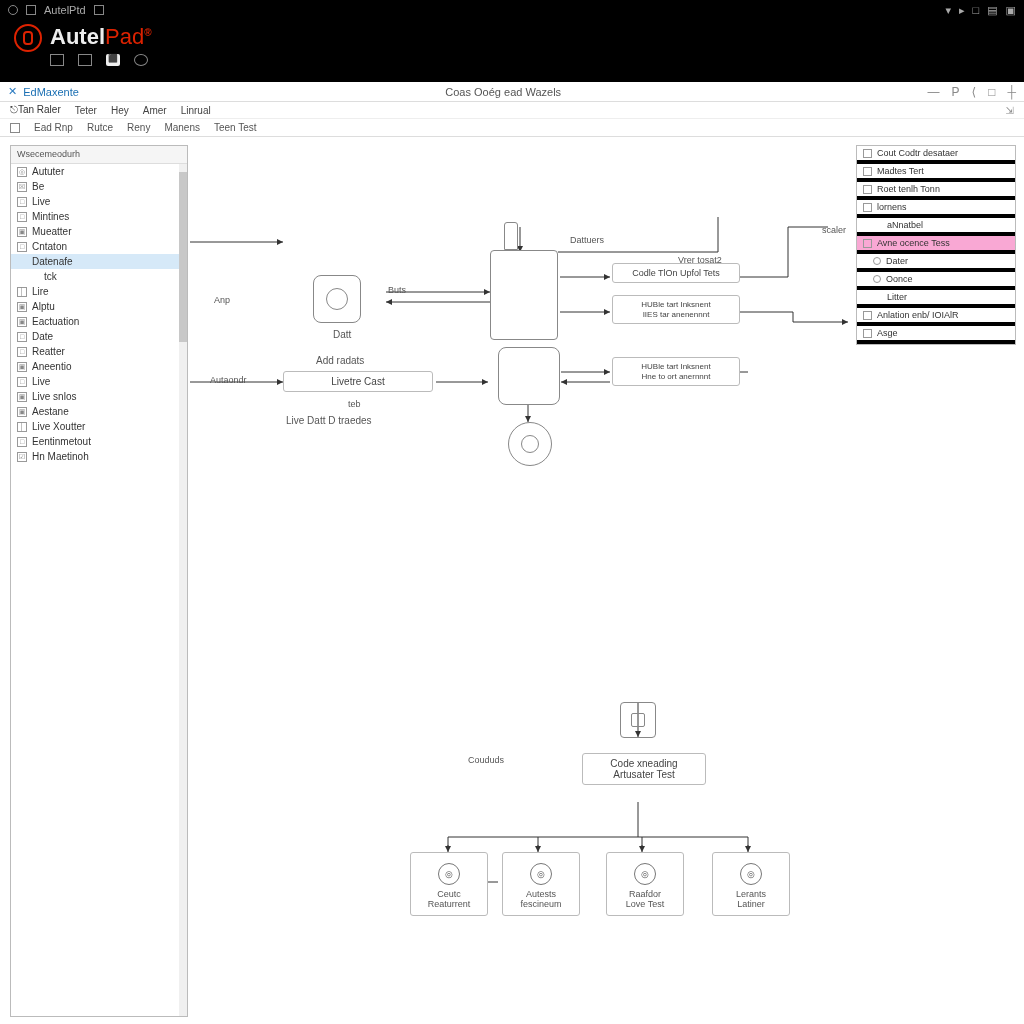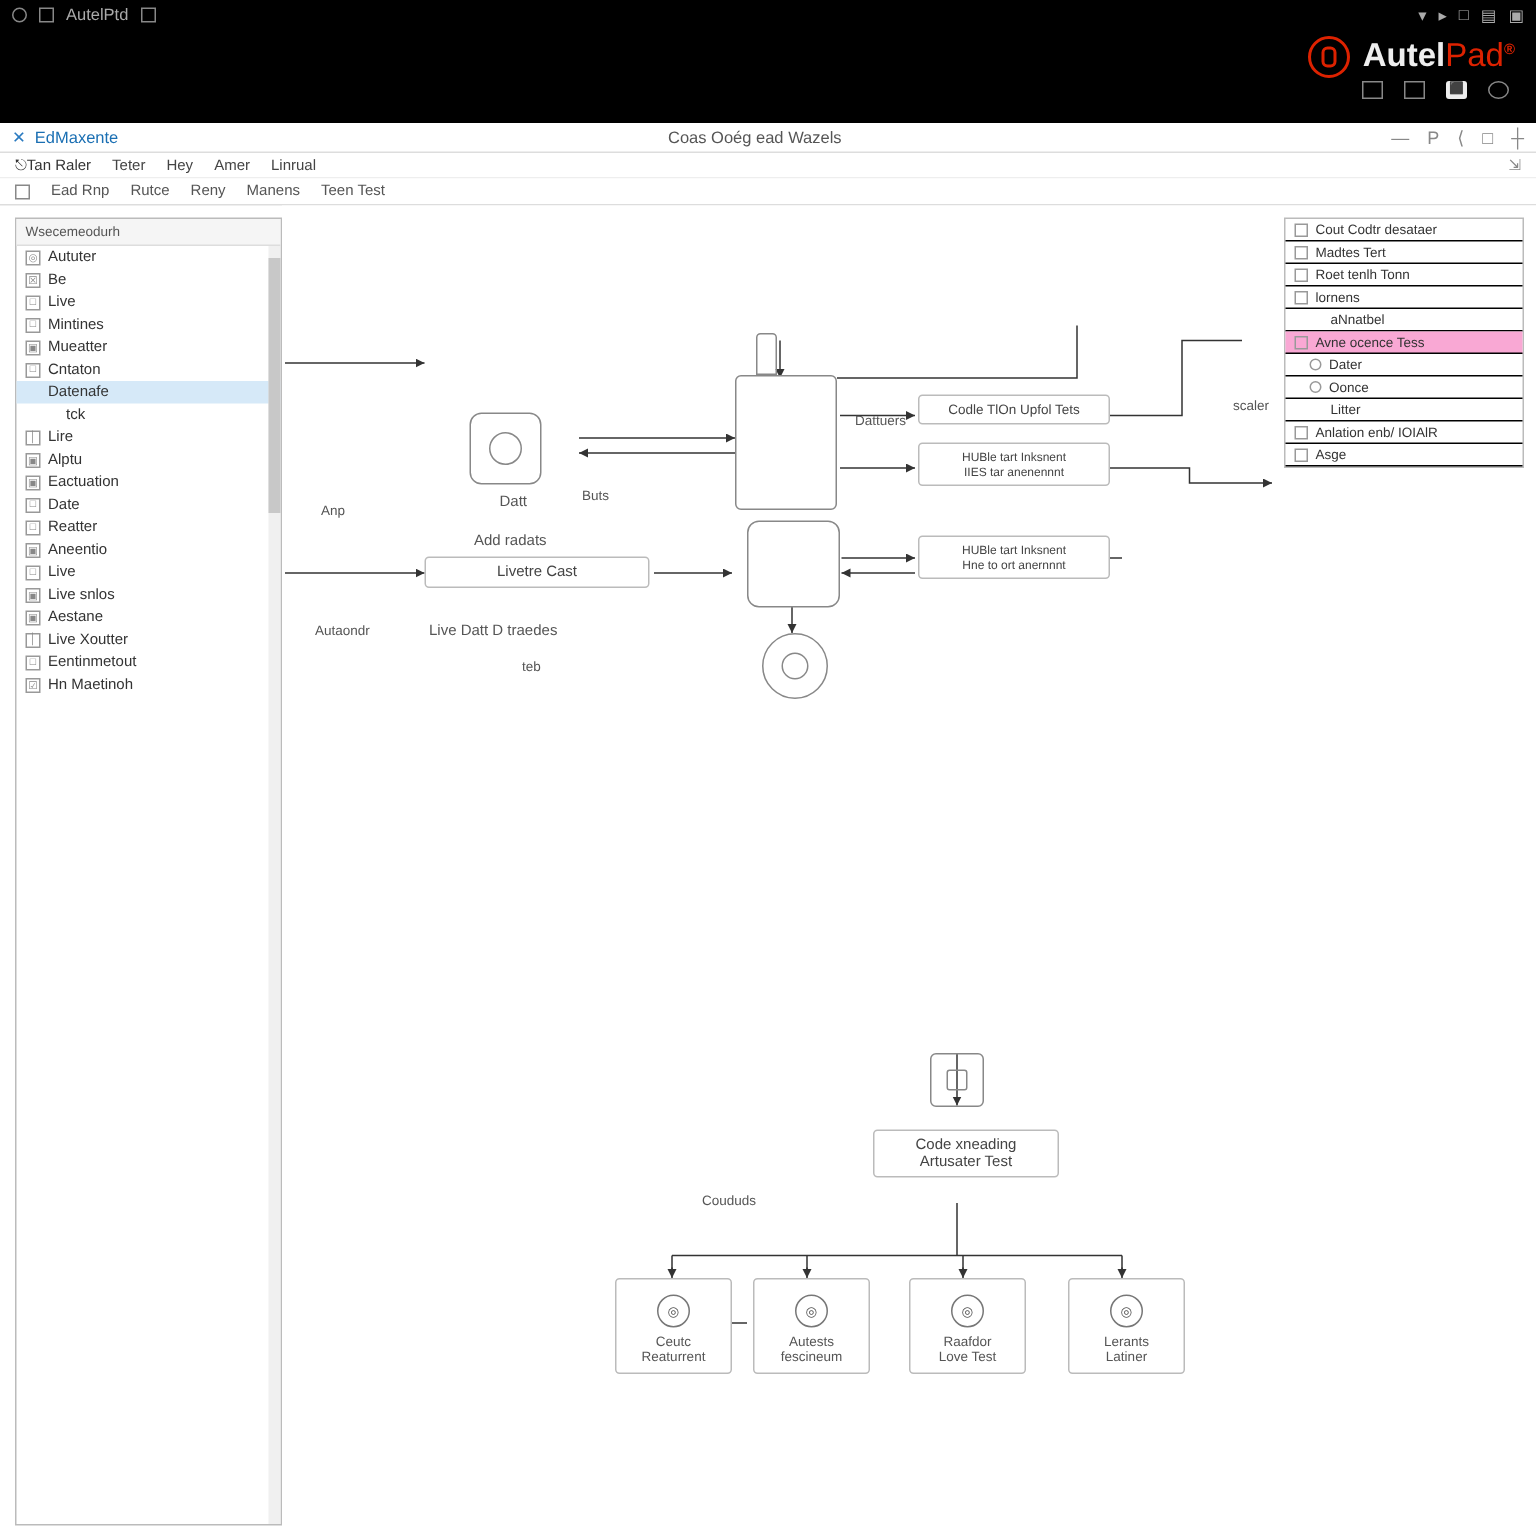"AutelPad®" .brandbar { justify-content: flex-end -> none }
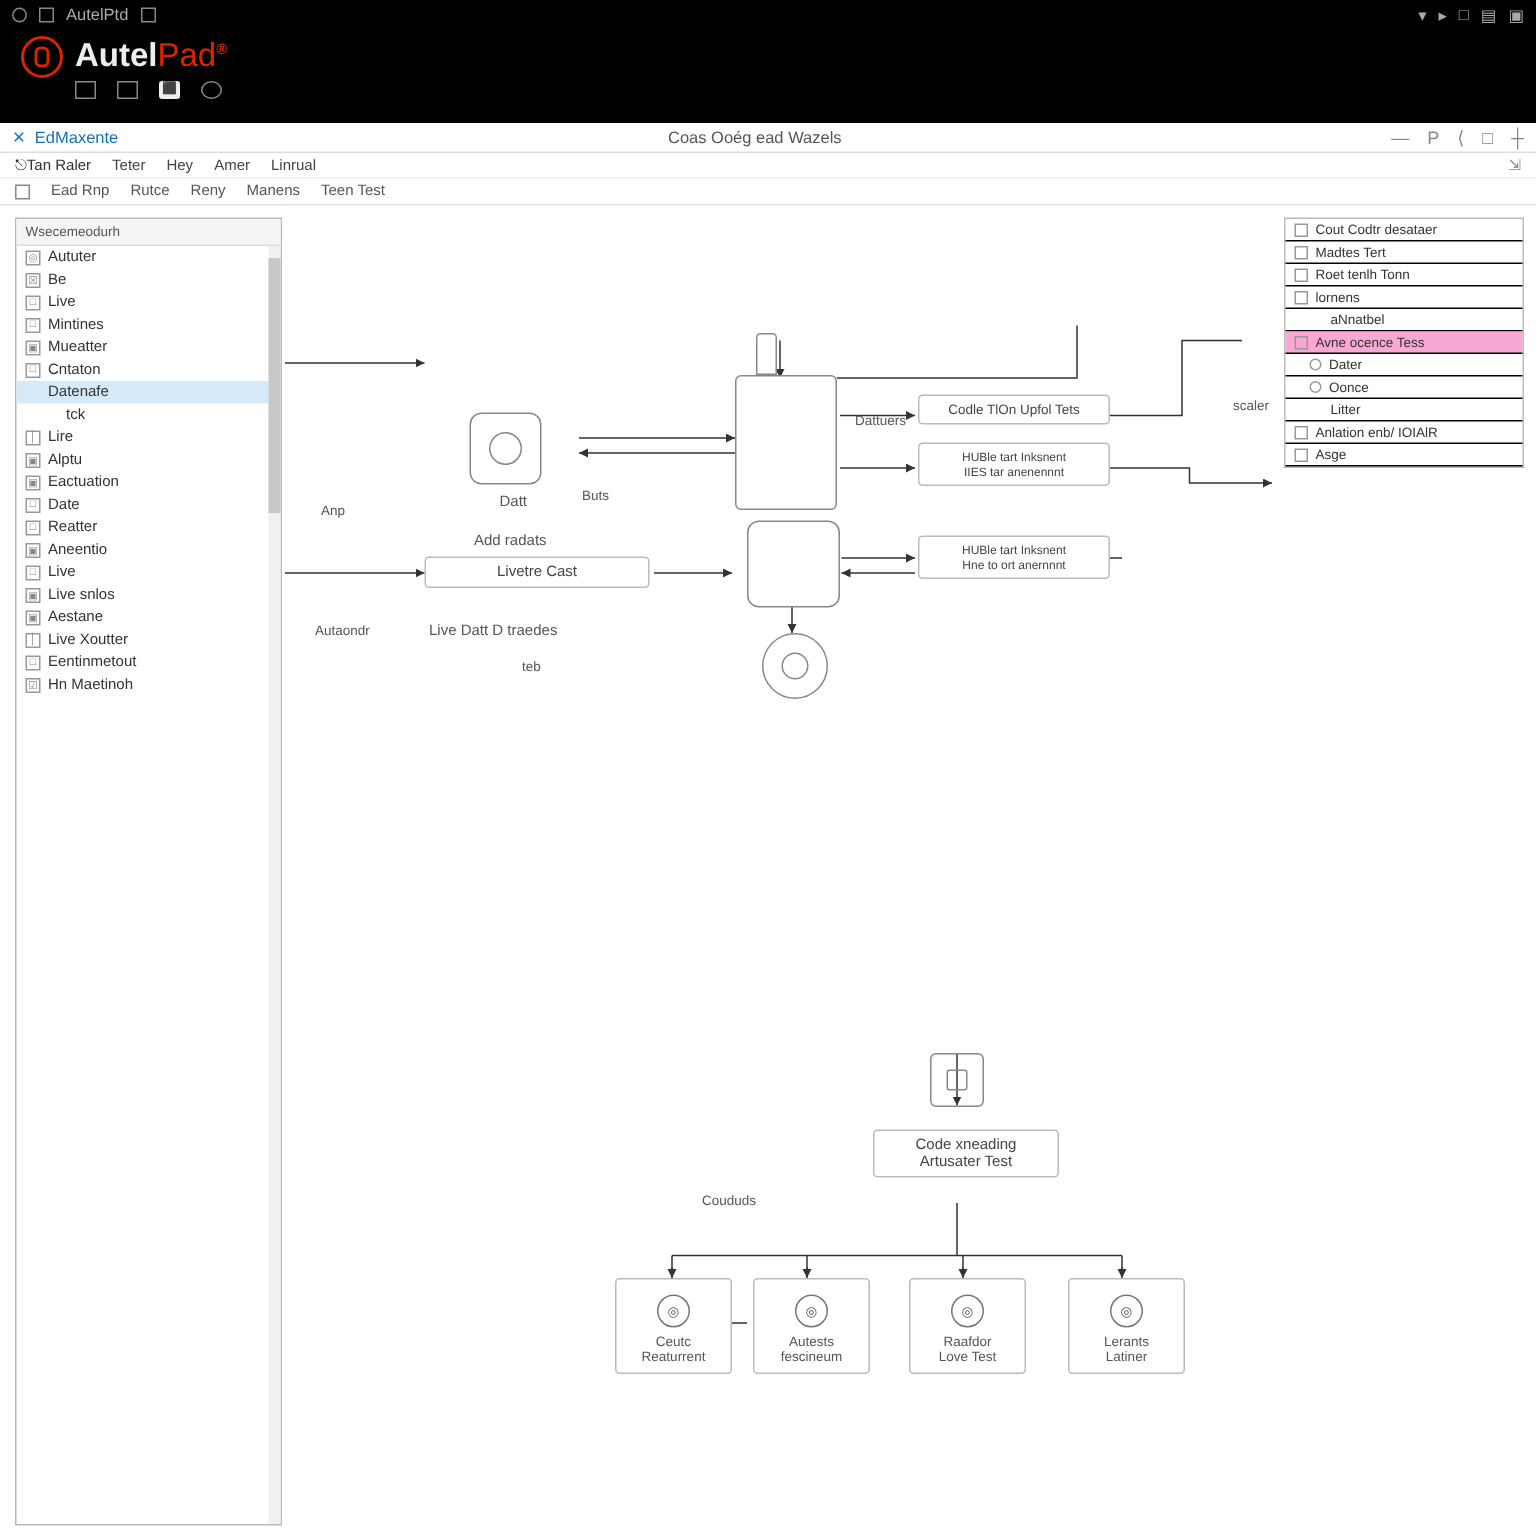"Cout Codtr desataer" .rp-item { border-bottom: 1px solid #000000 -> 4px solid #000000 }
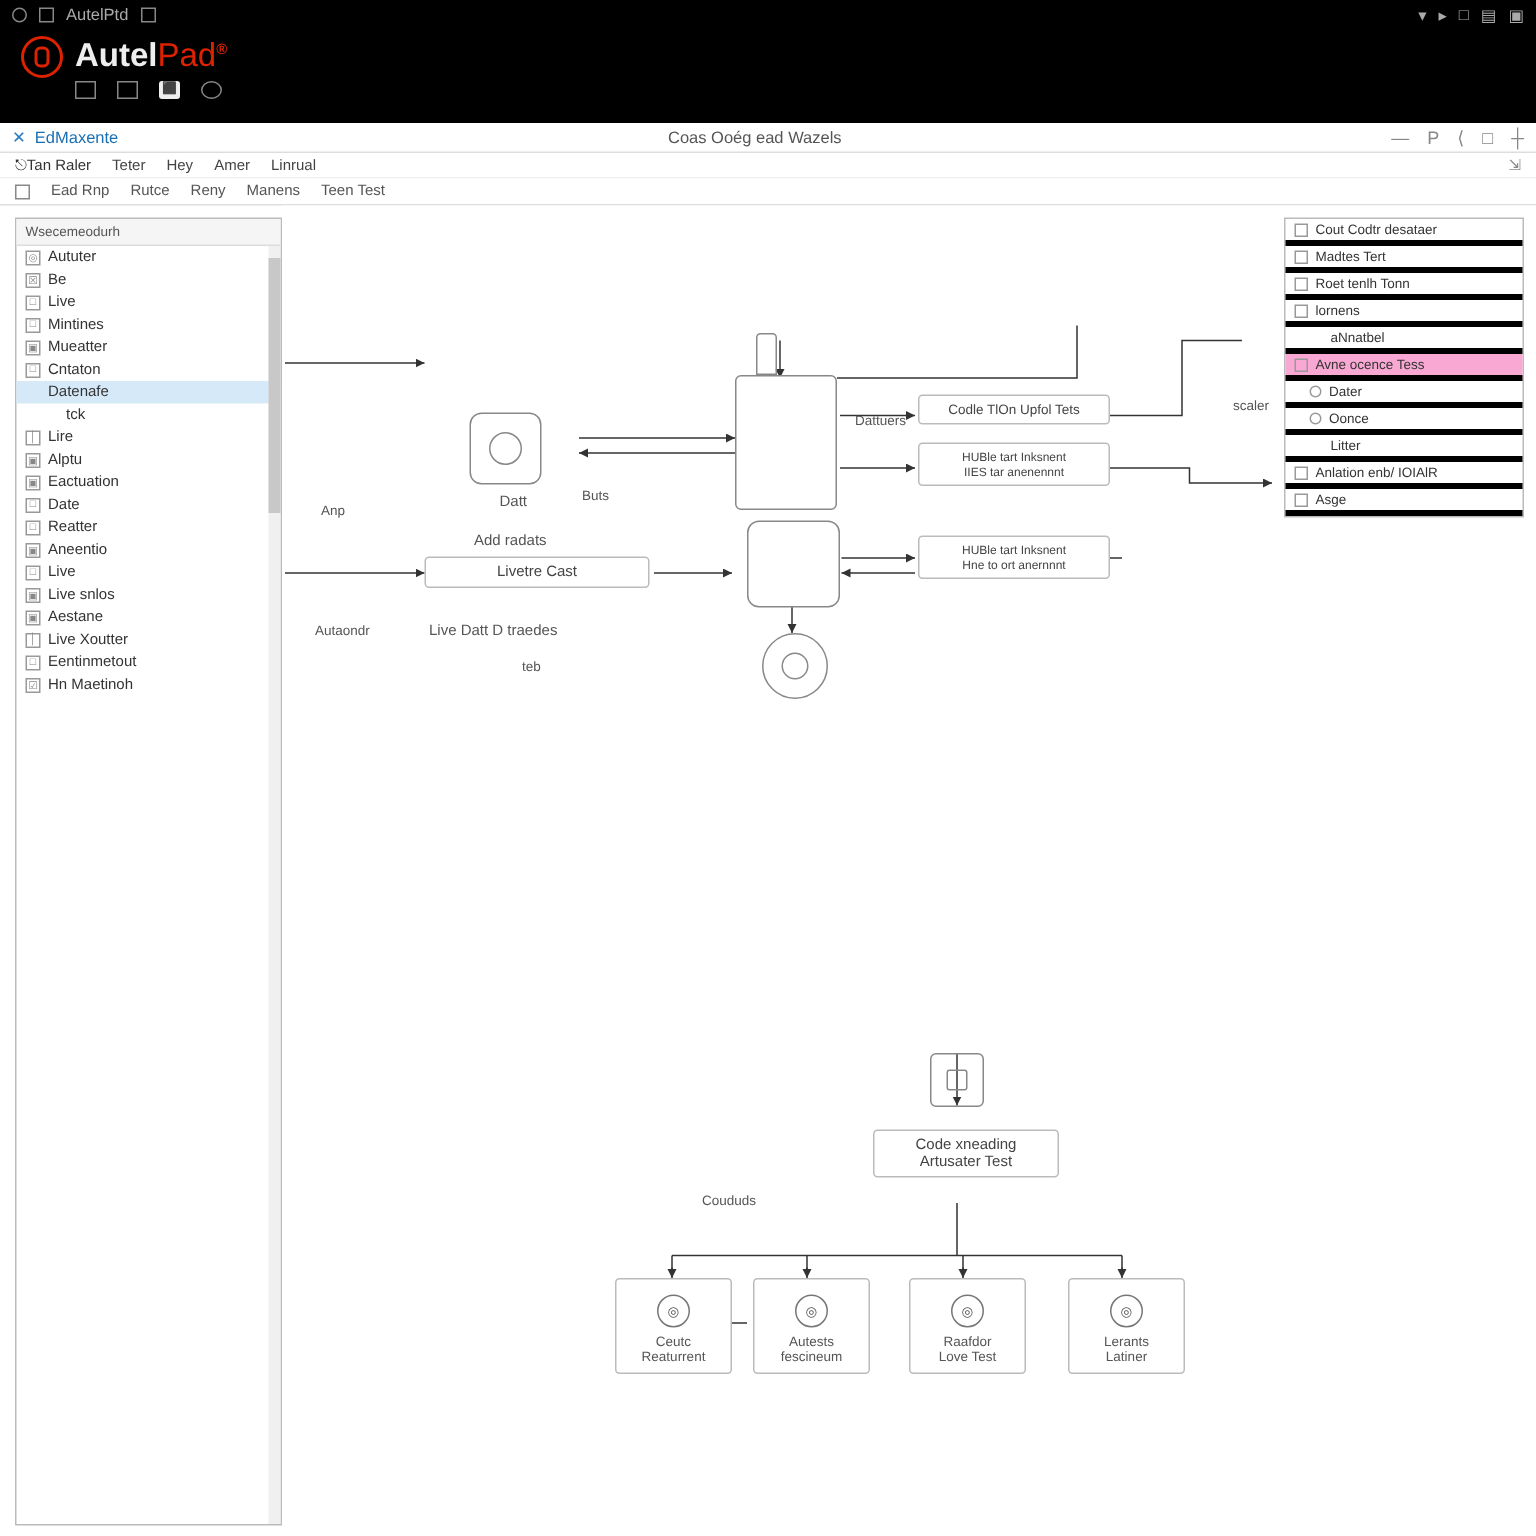"scaler" .label.sm { margin-top: 40px -> none }
